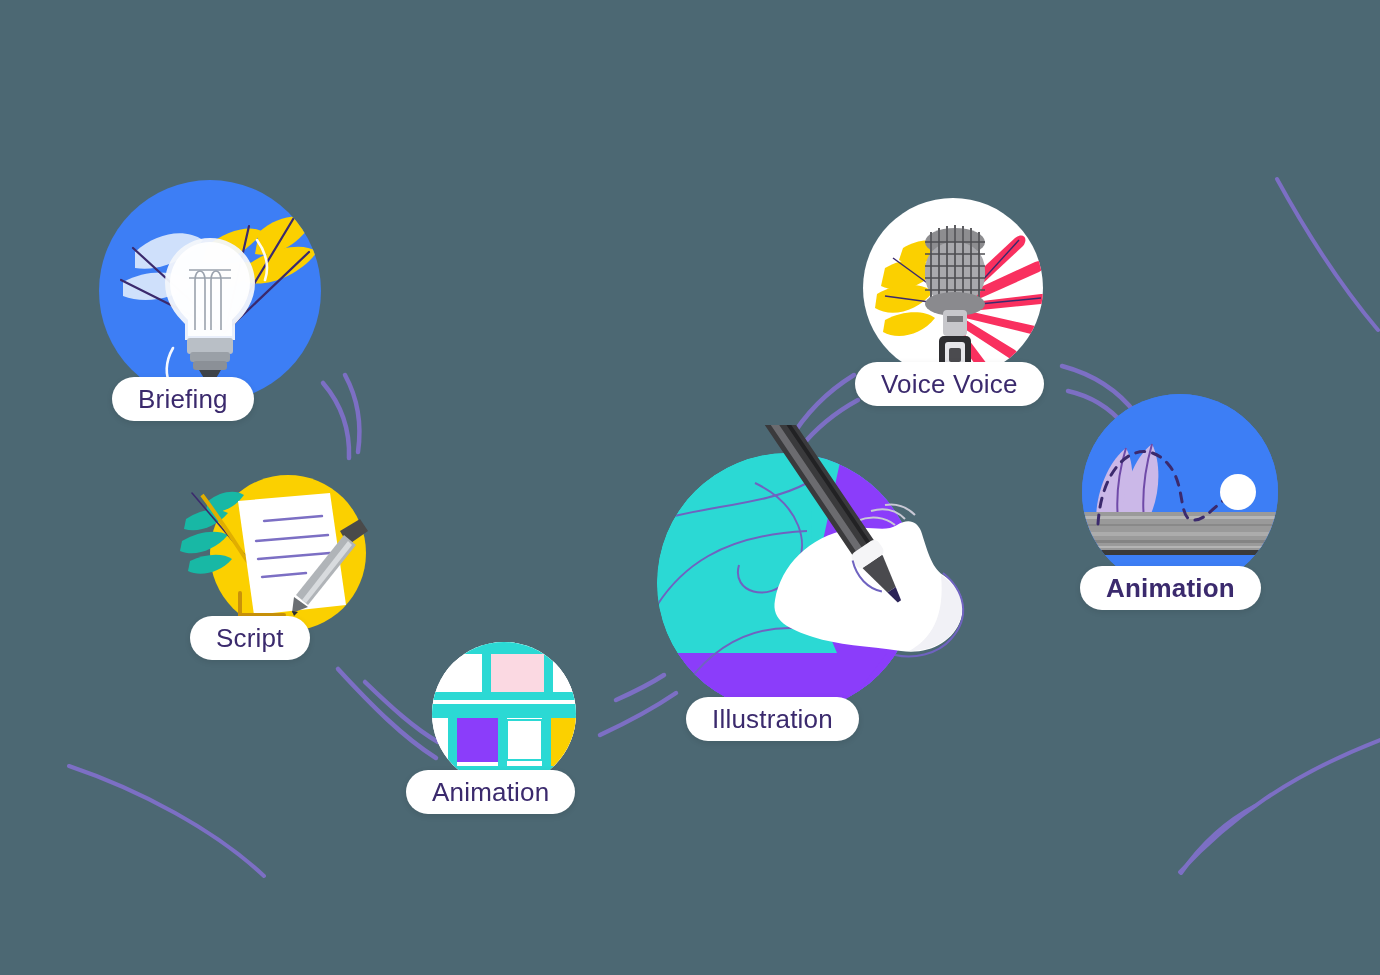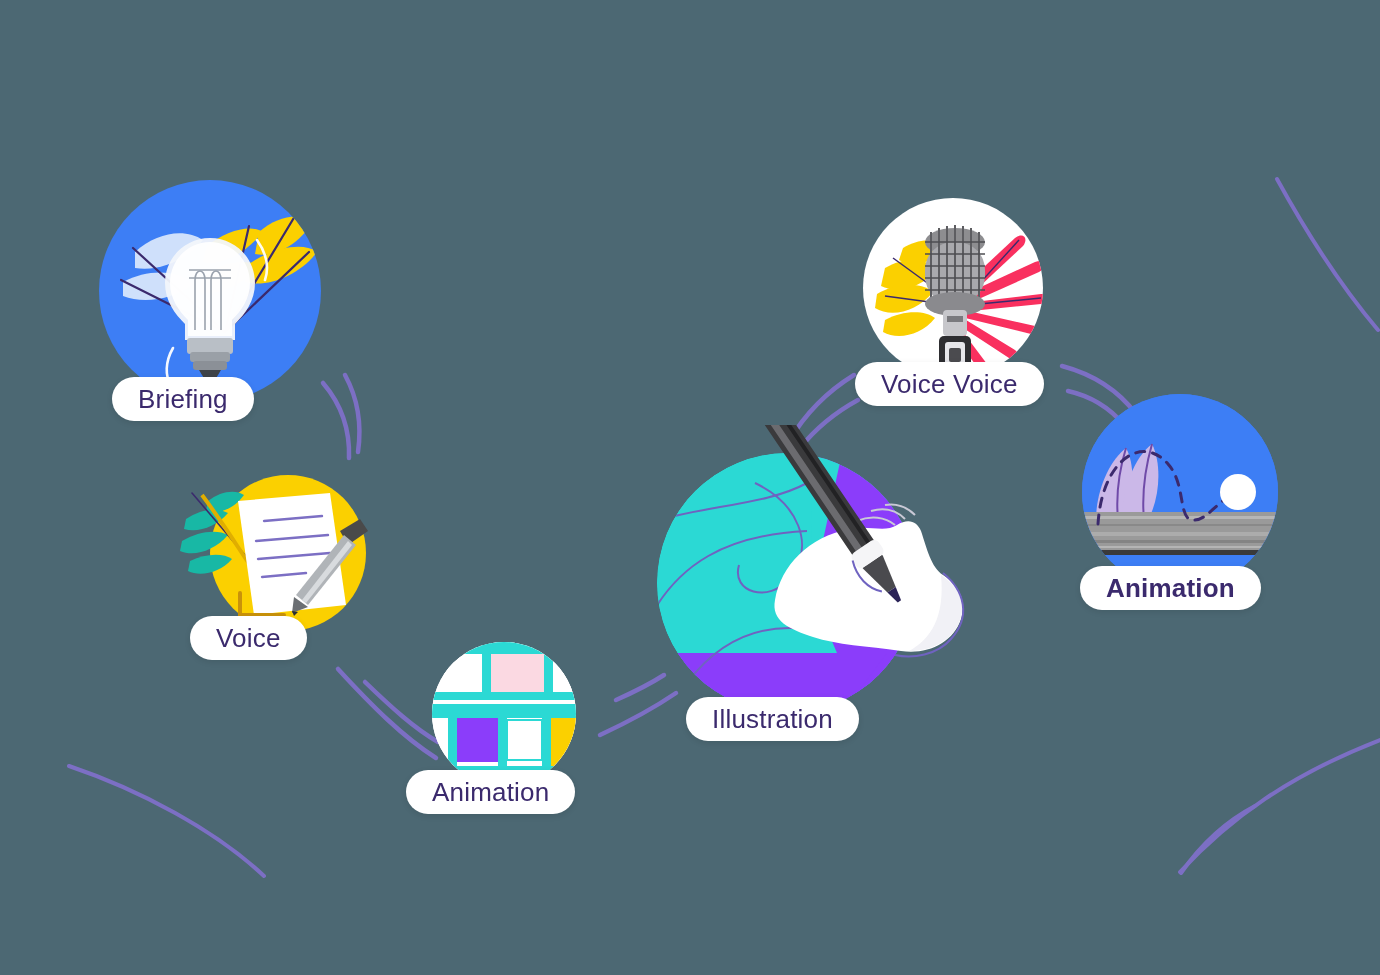"Voice" span { text: Voice -> Script }
